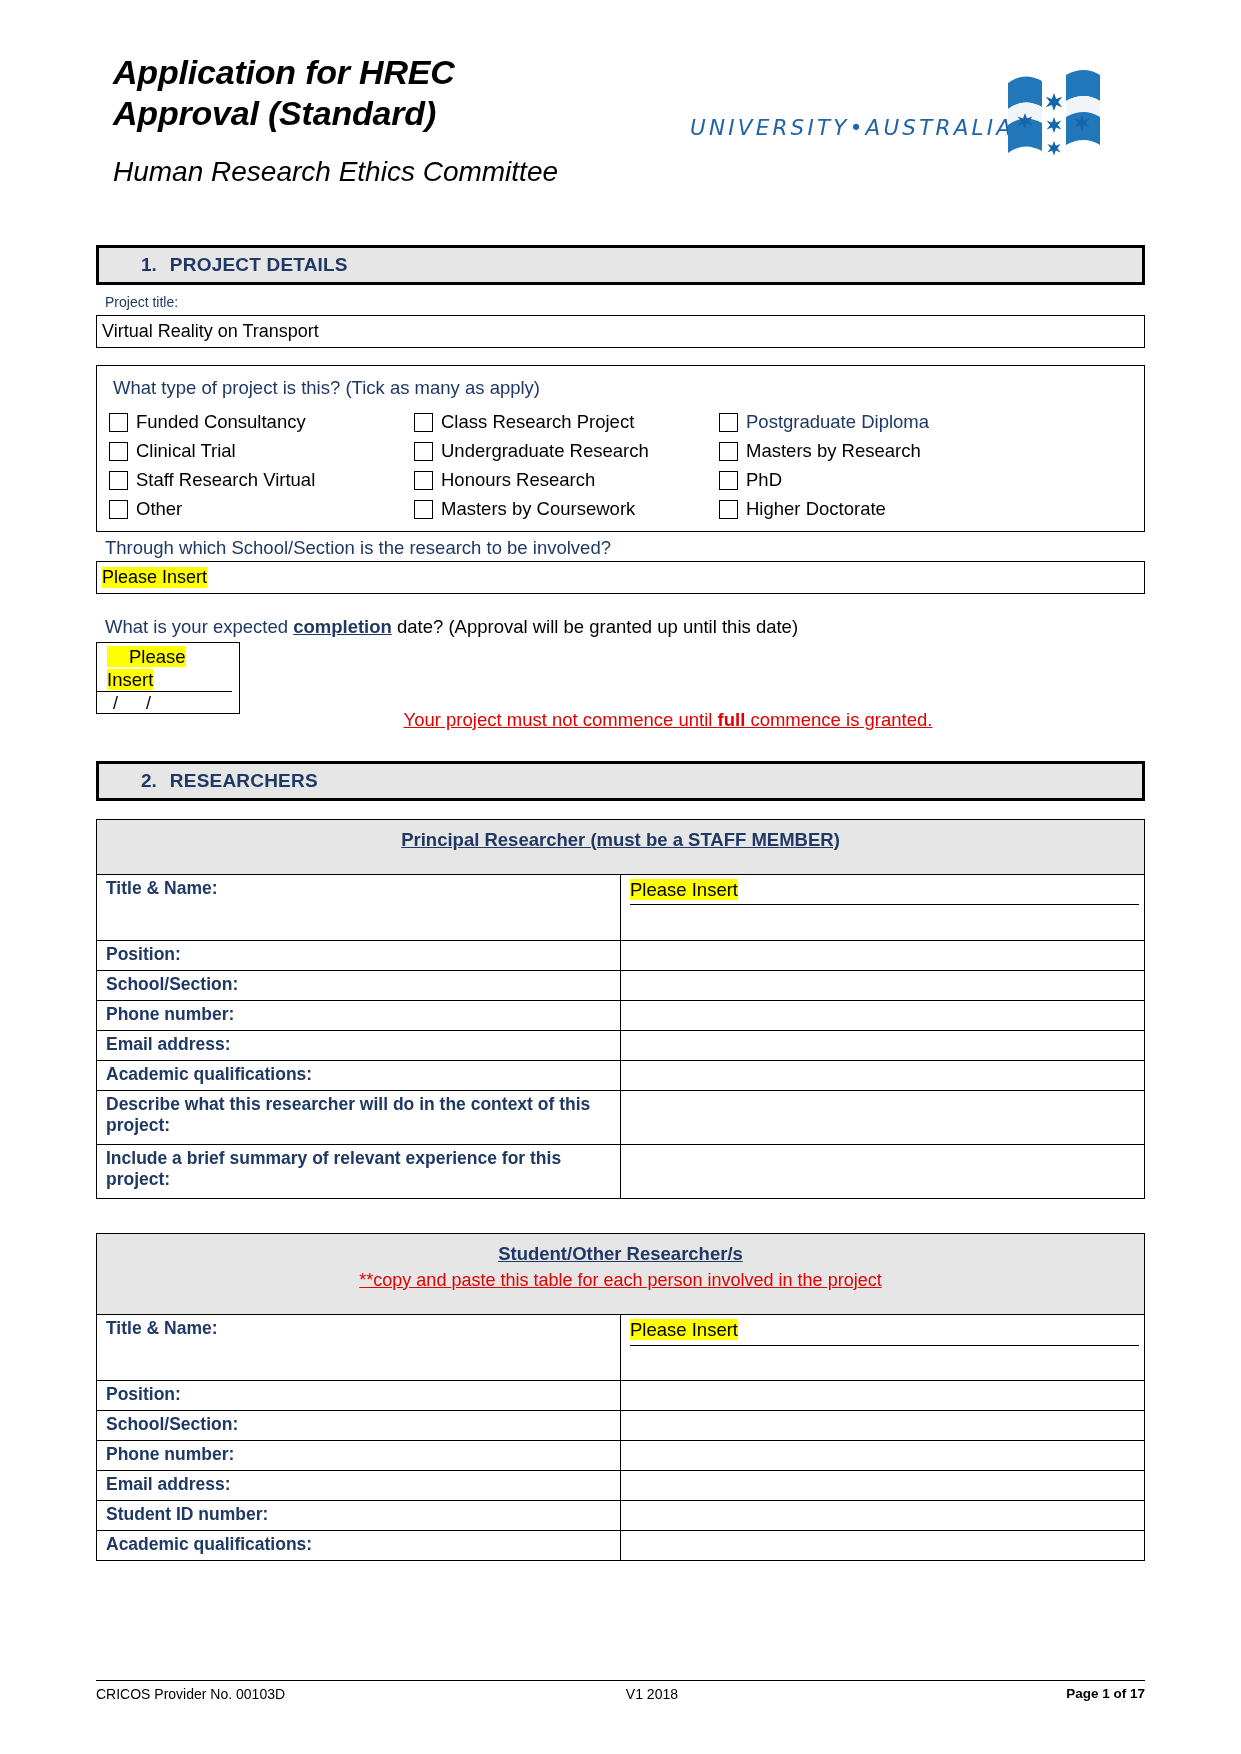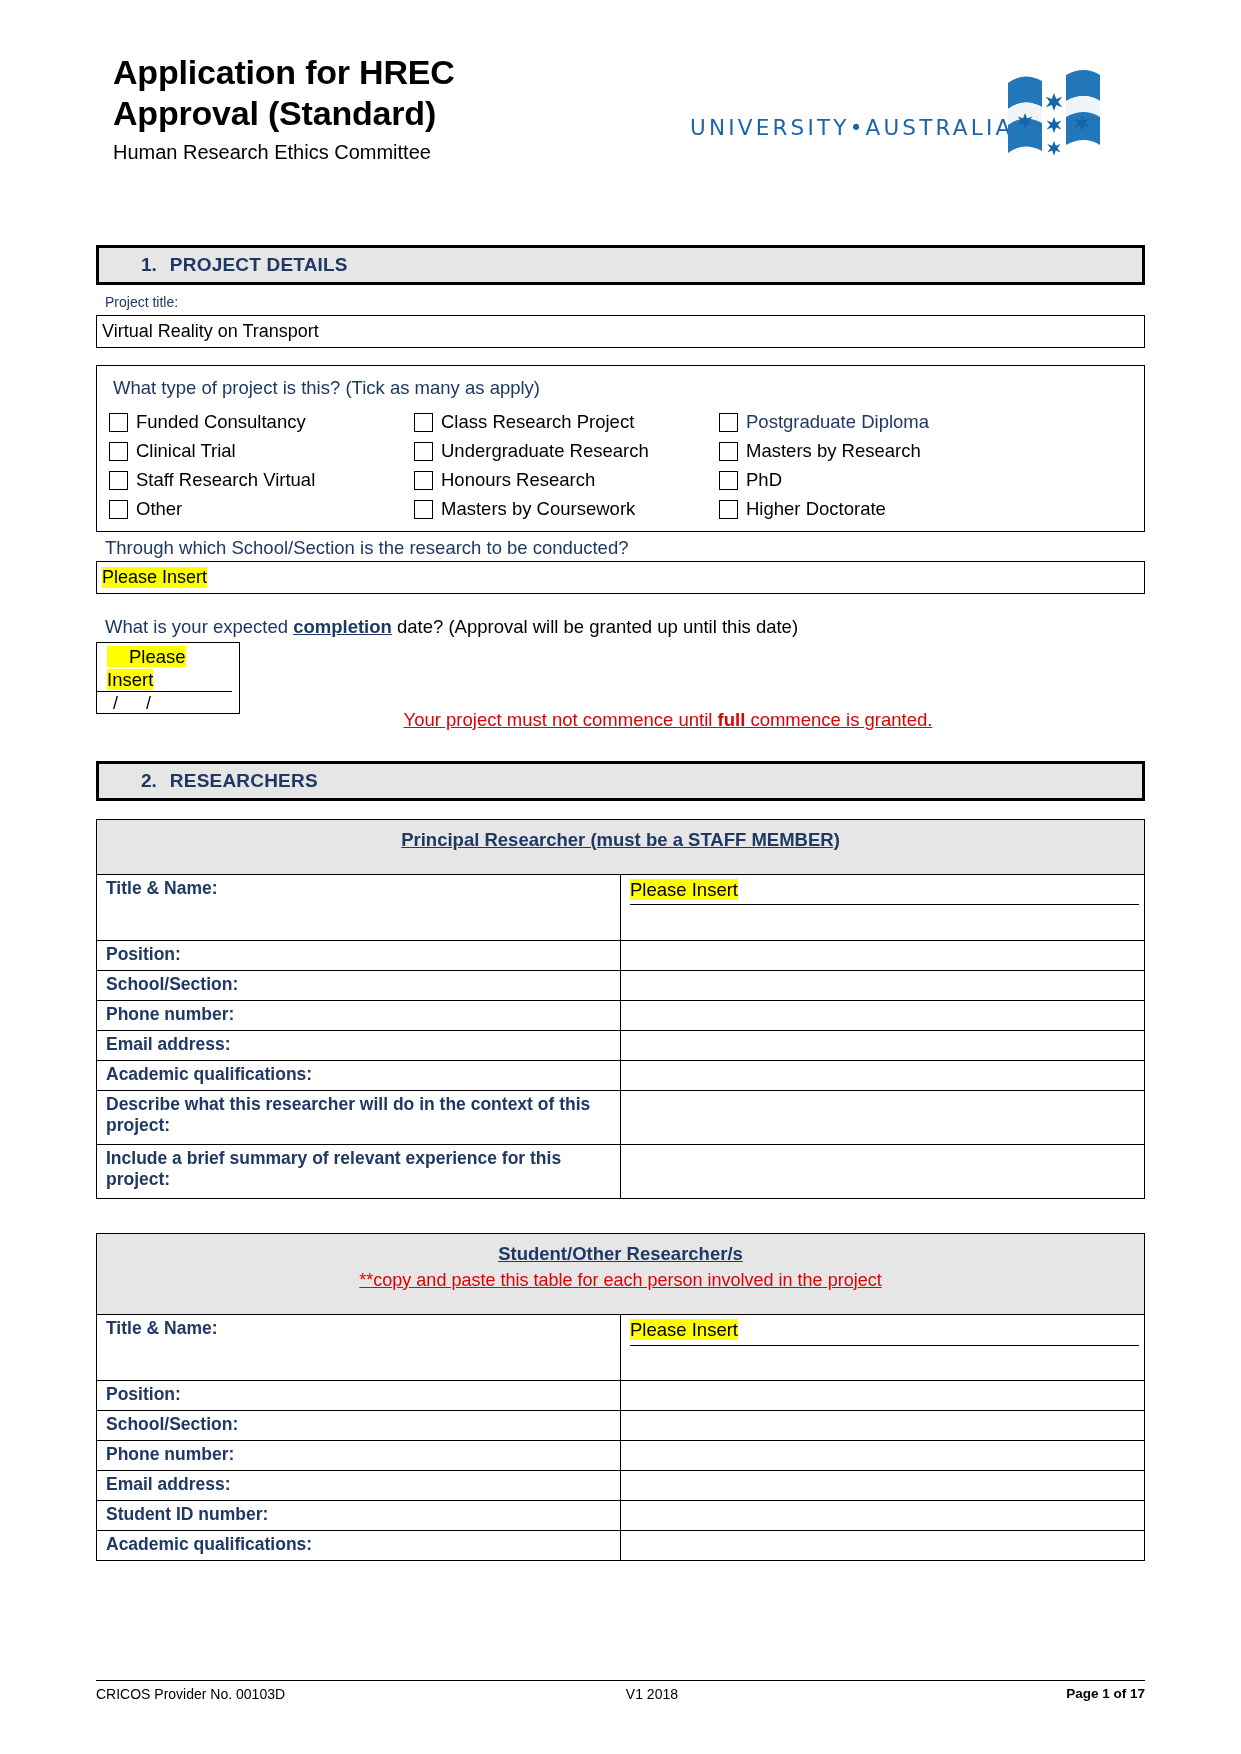"Application for HREC Approval (Standard)" .header { font-style: none -> italic }
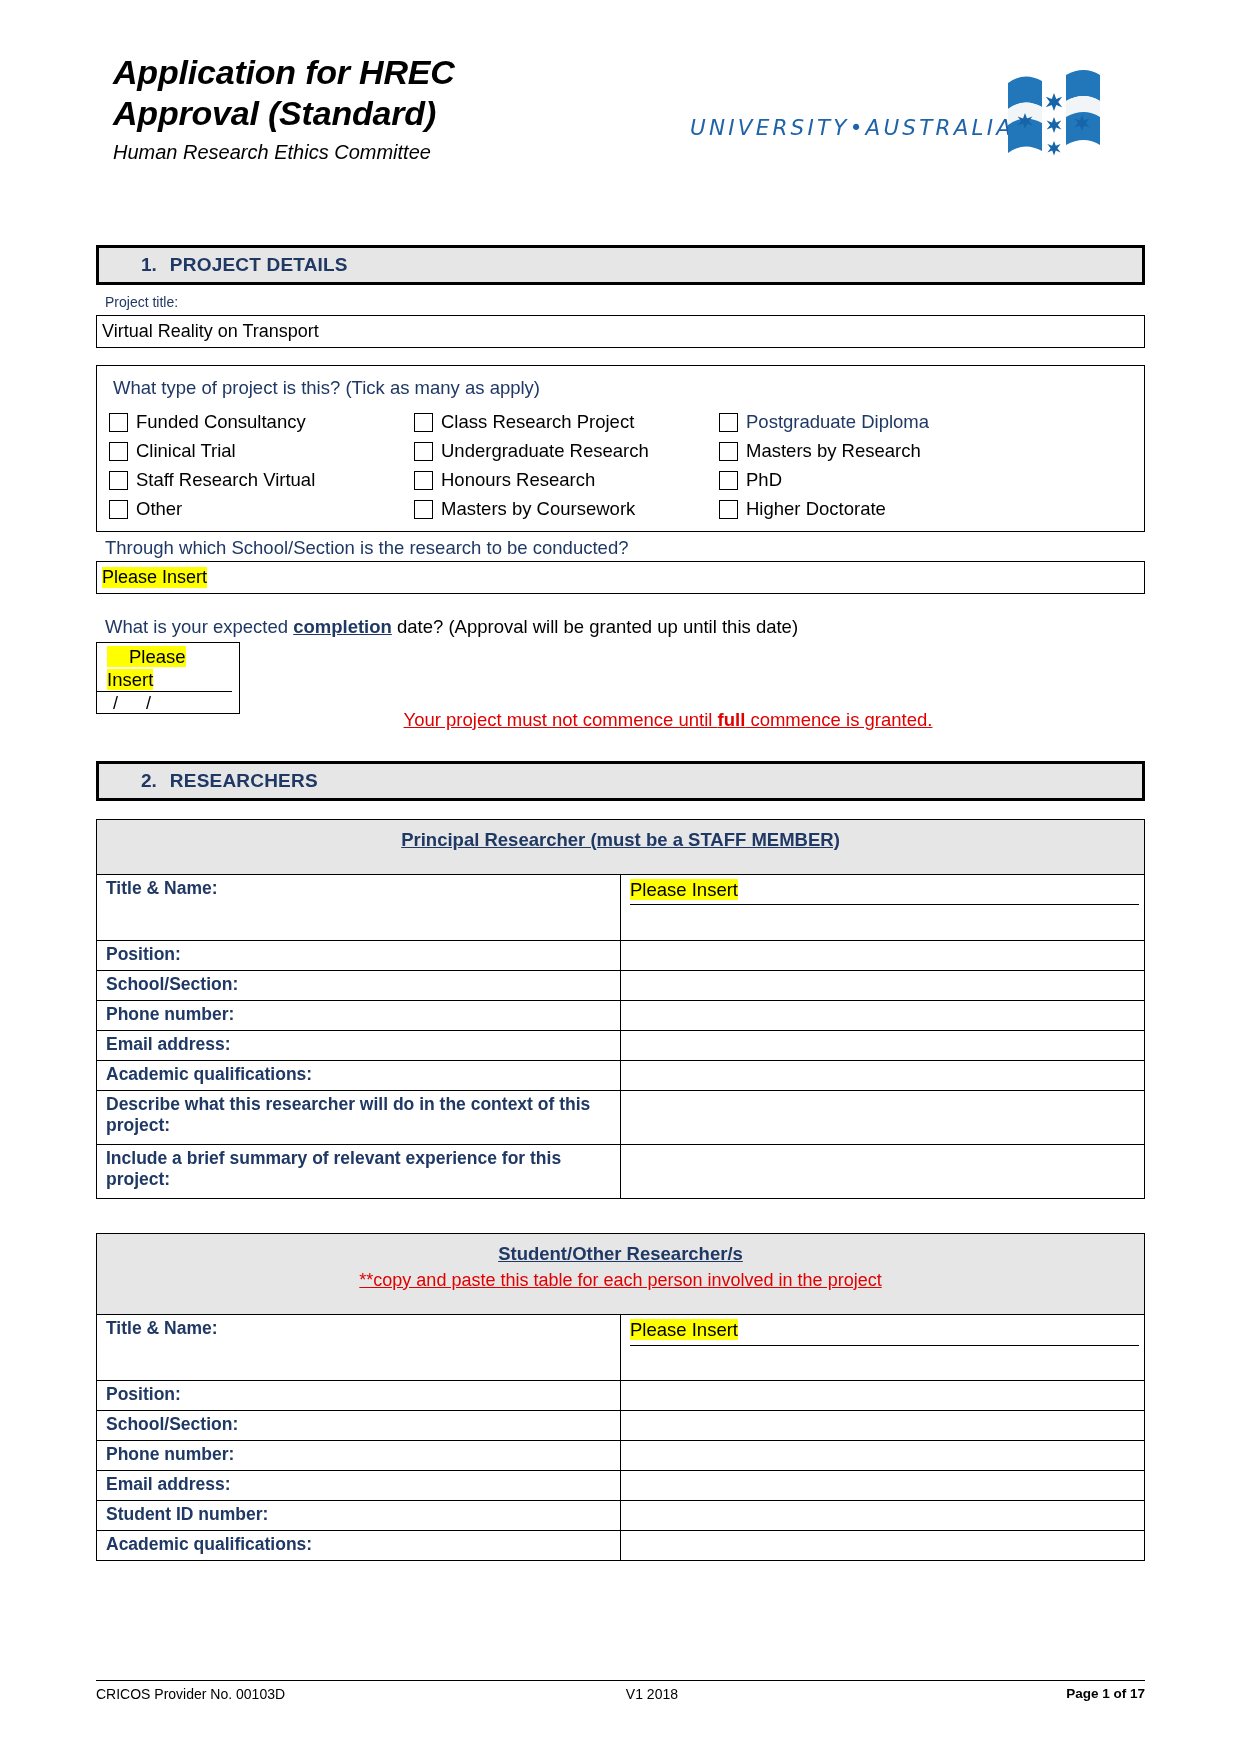"Human Research Ethics Committee" .doc-subtitle { font-size: 20px -> 28px; margin-top: 5px -> 20px }
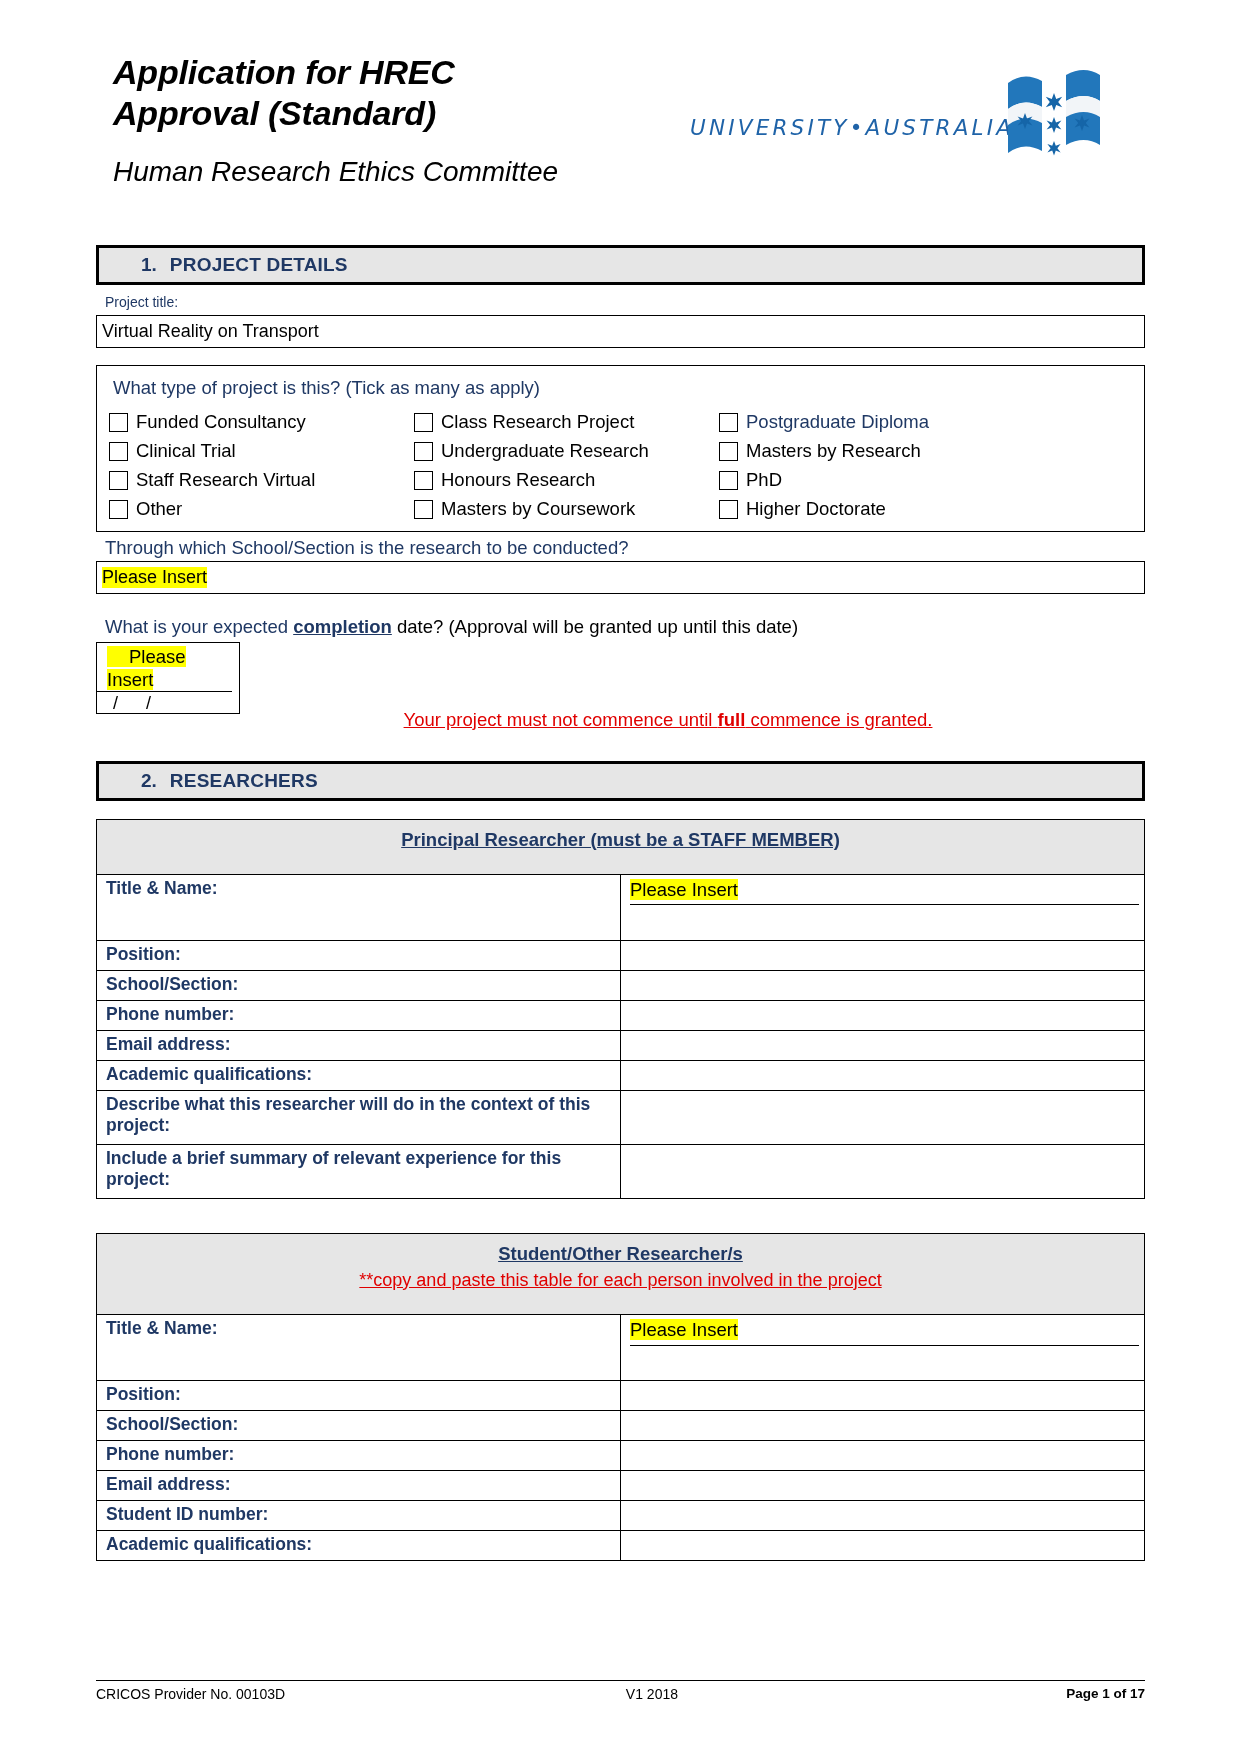"Through which School/Section is the" div.sub-q { text: conducted -> involved }
